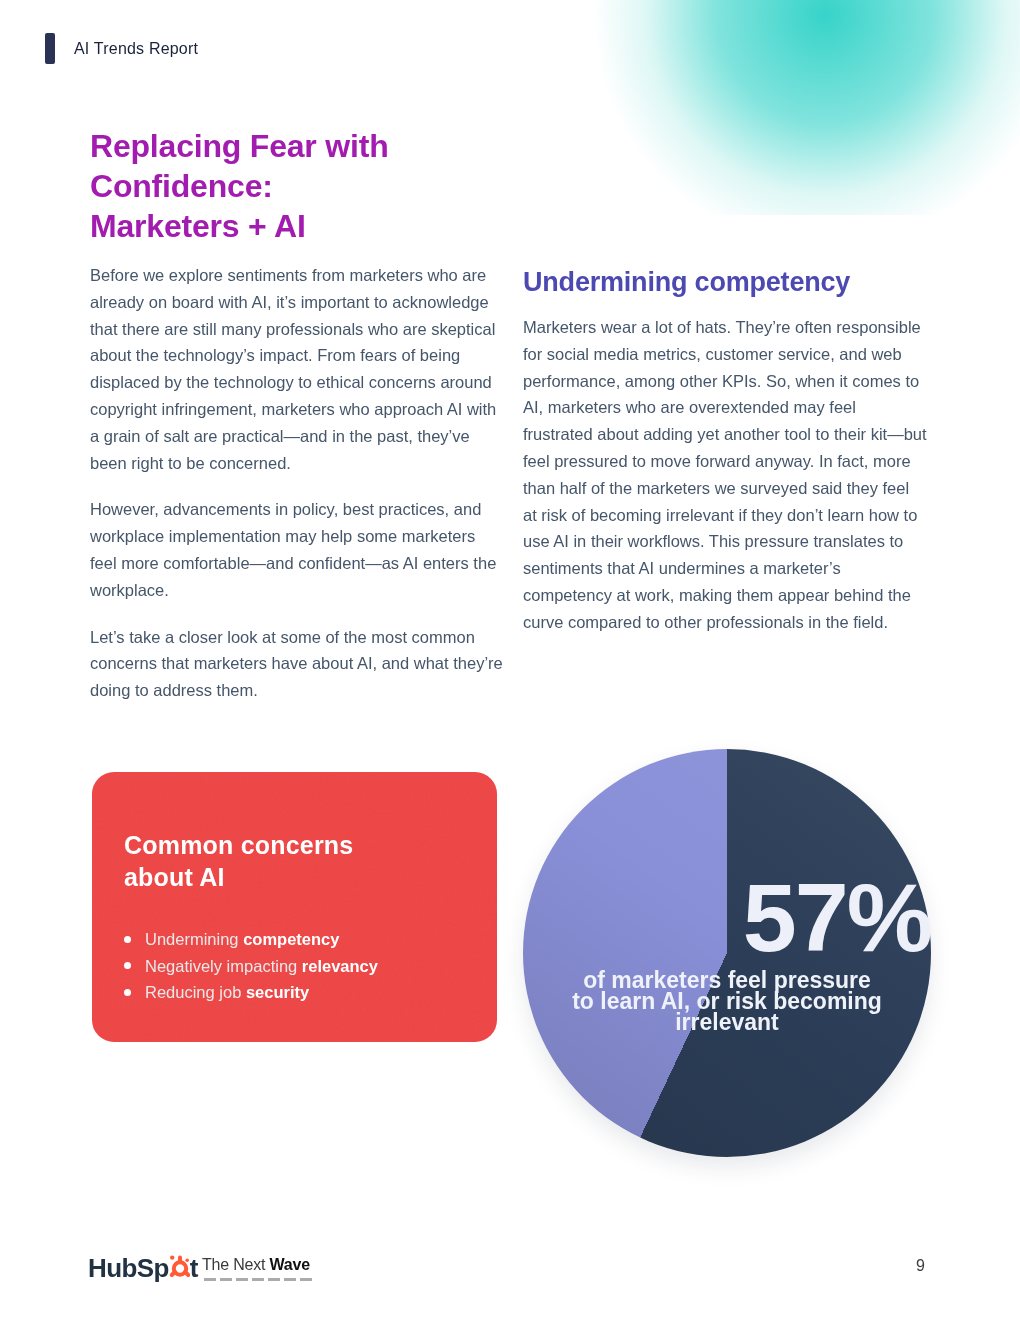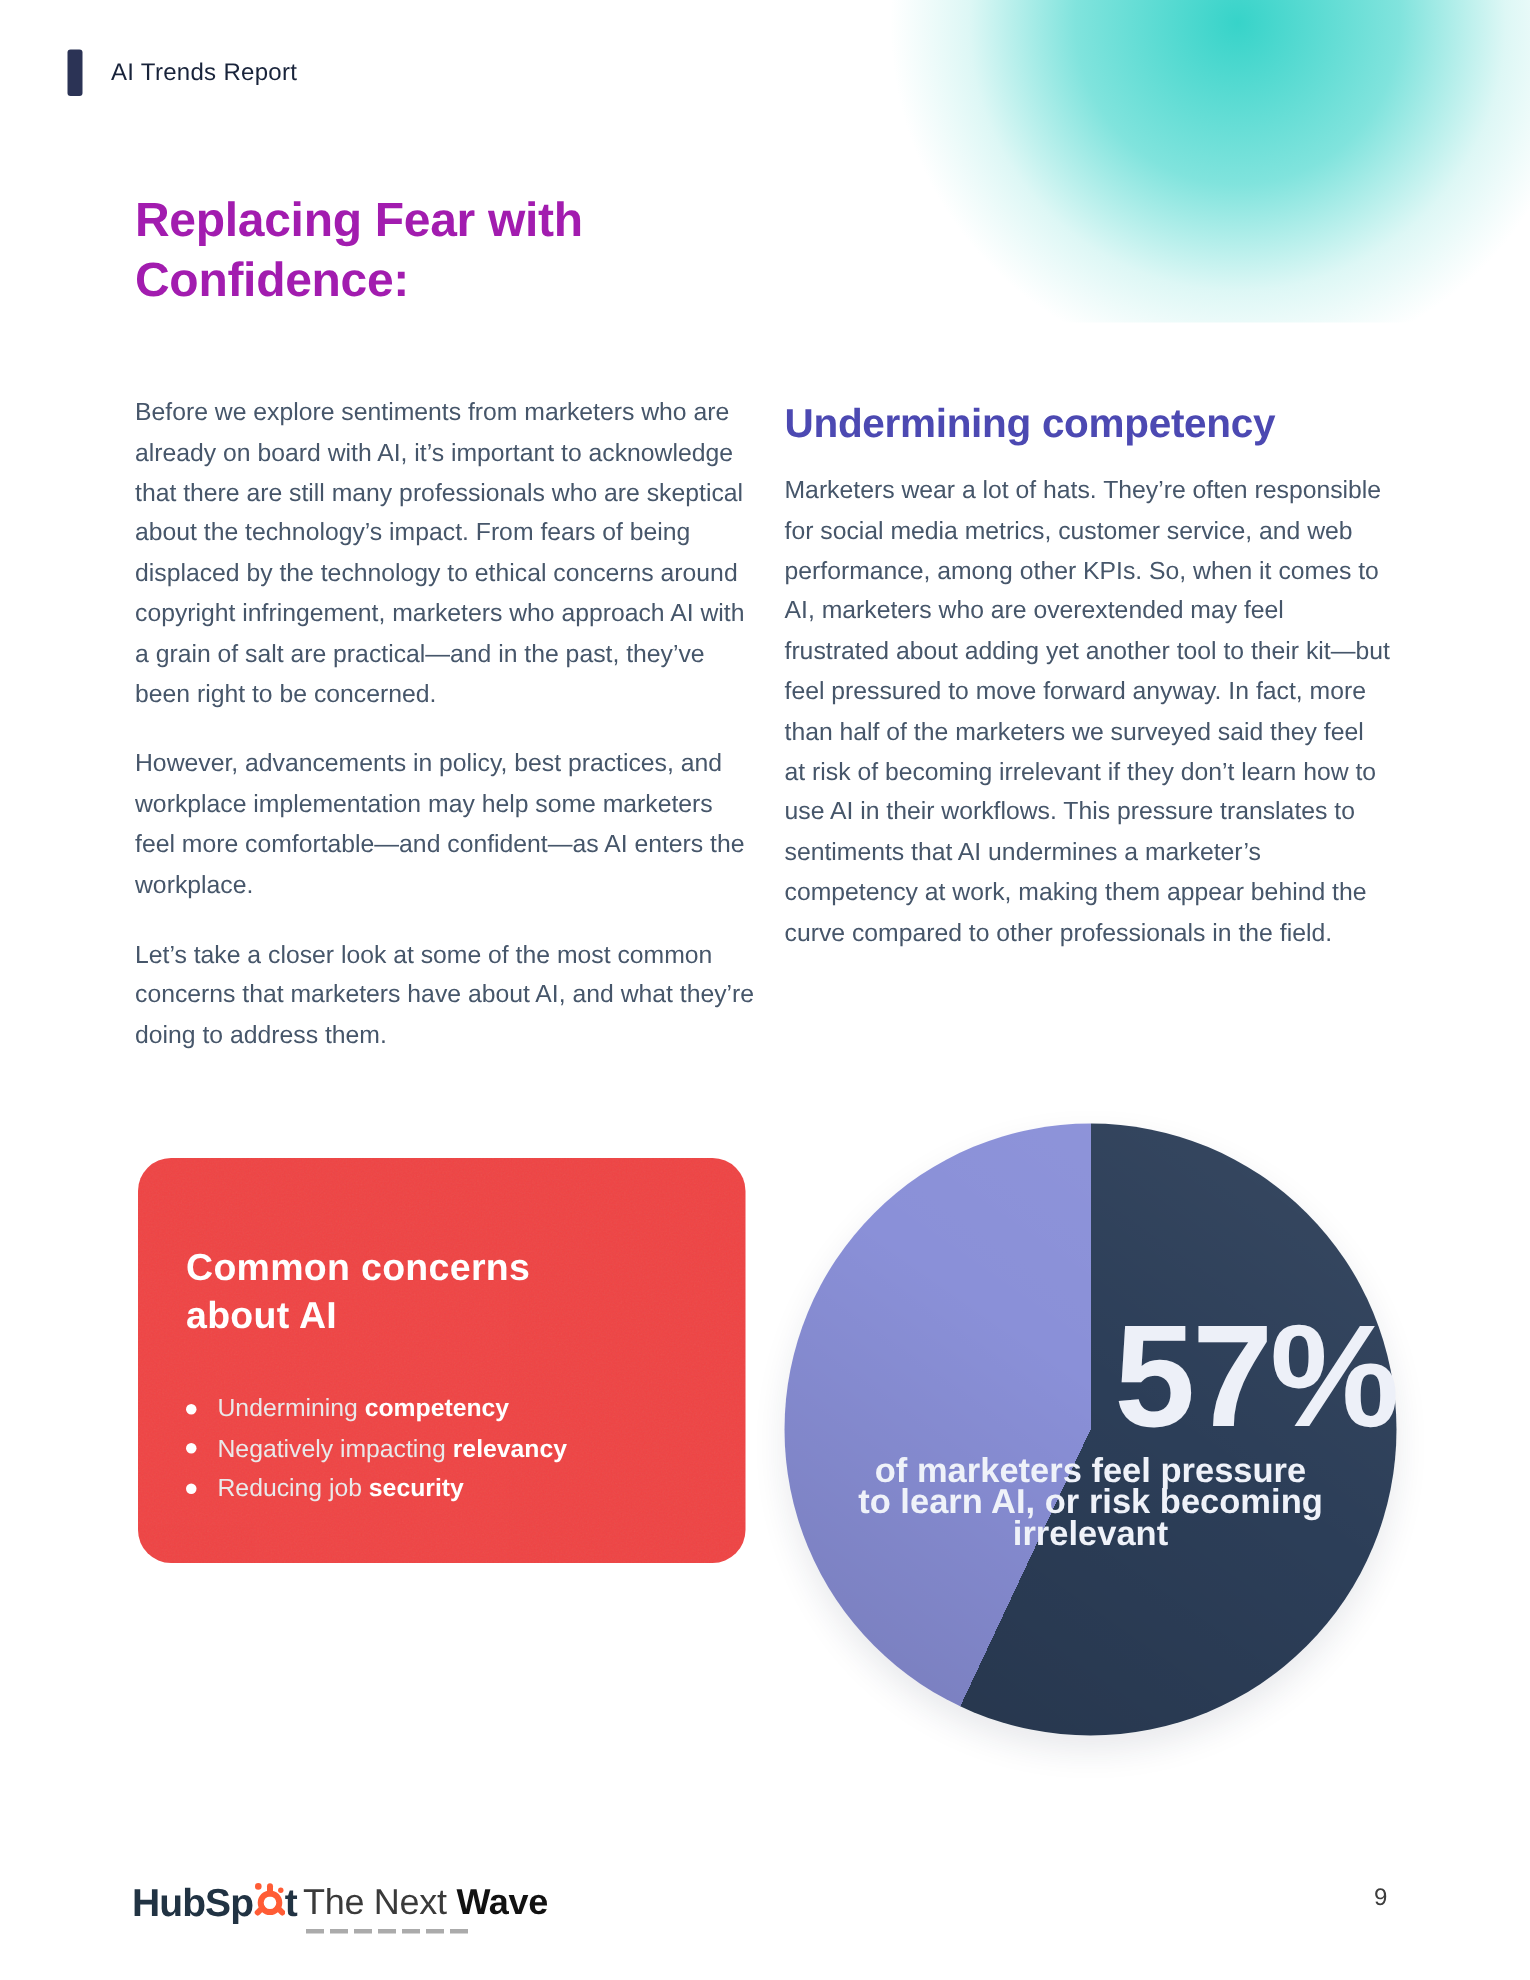"Marketers + AI" div { html: none -> <div>Marketers + AI</div> }
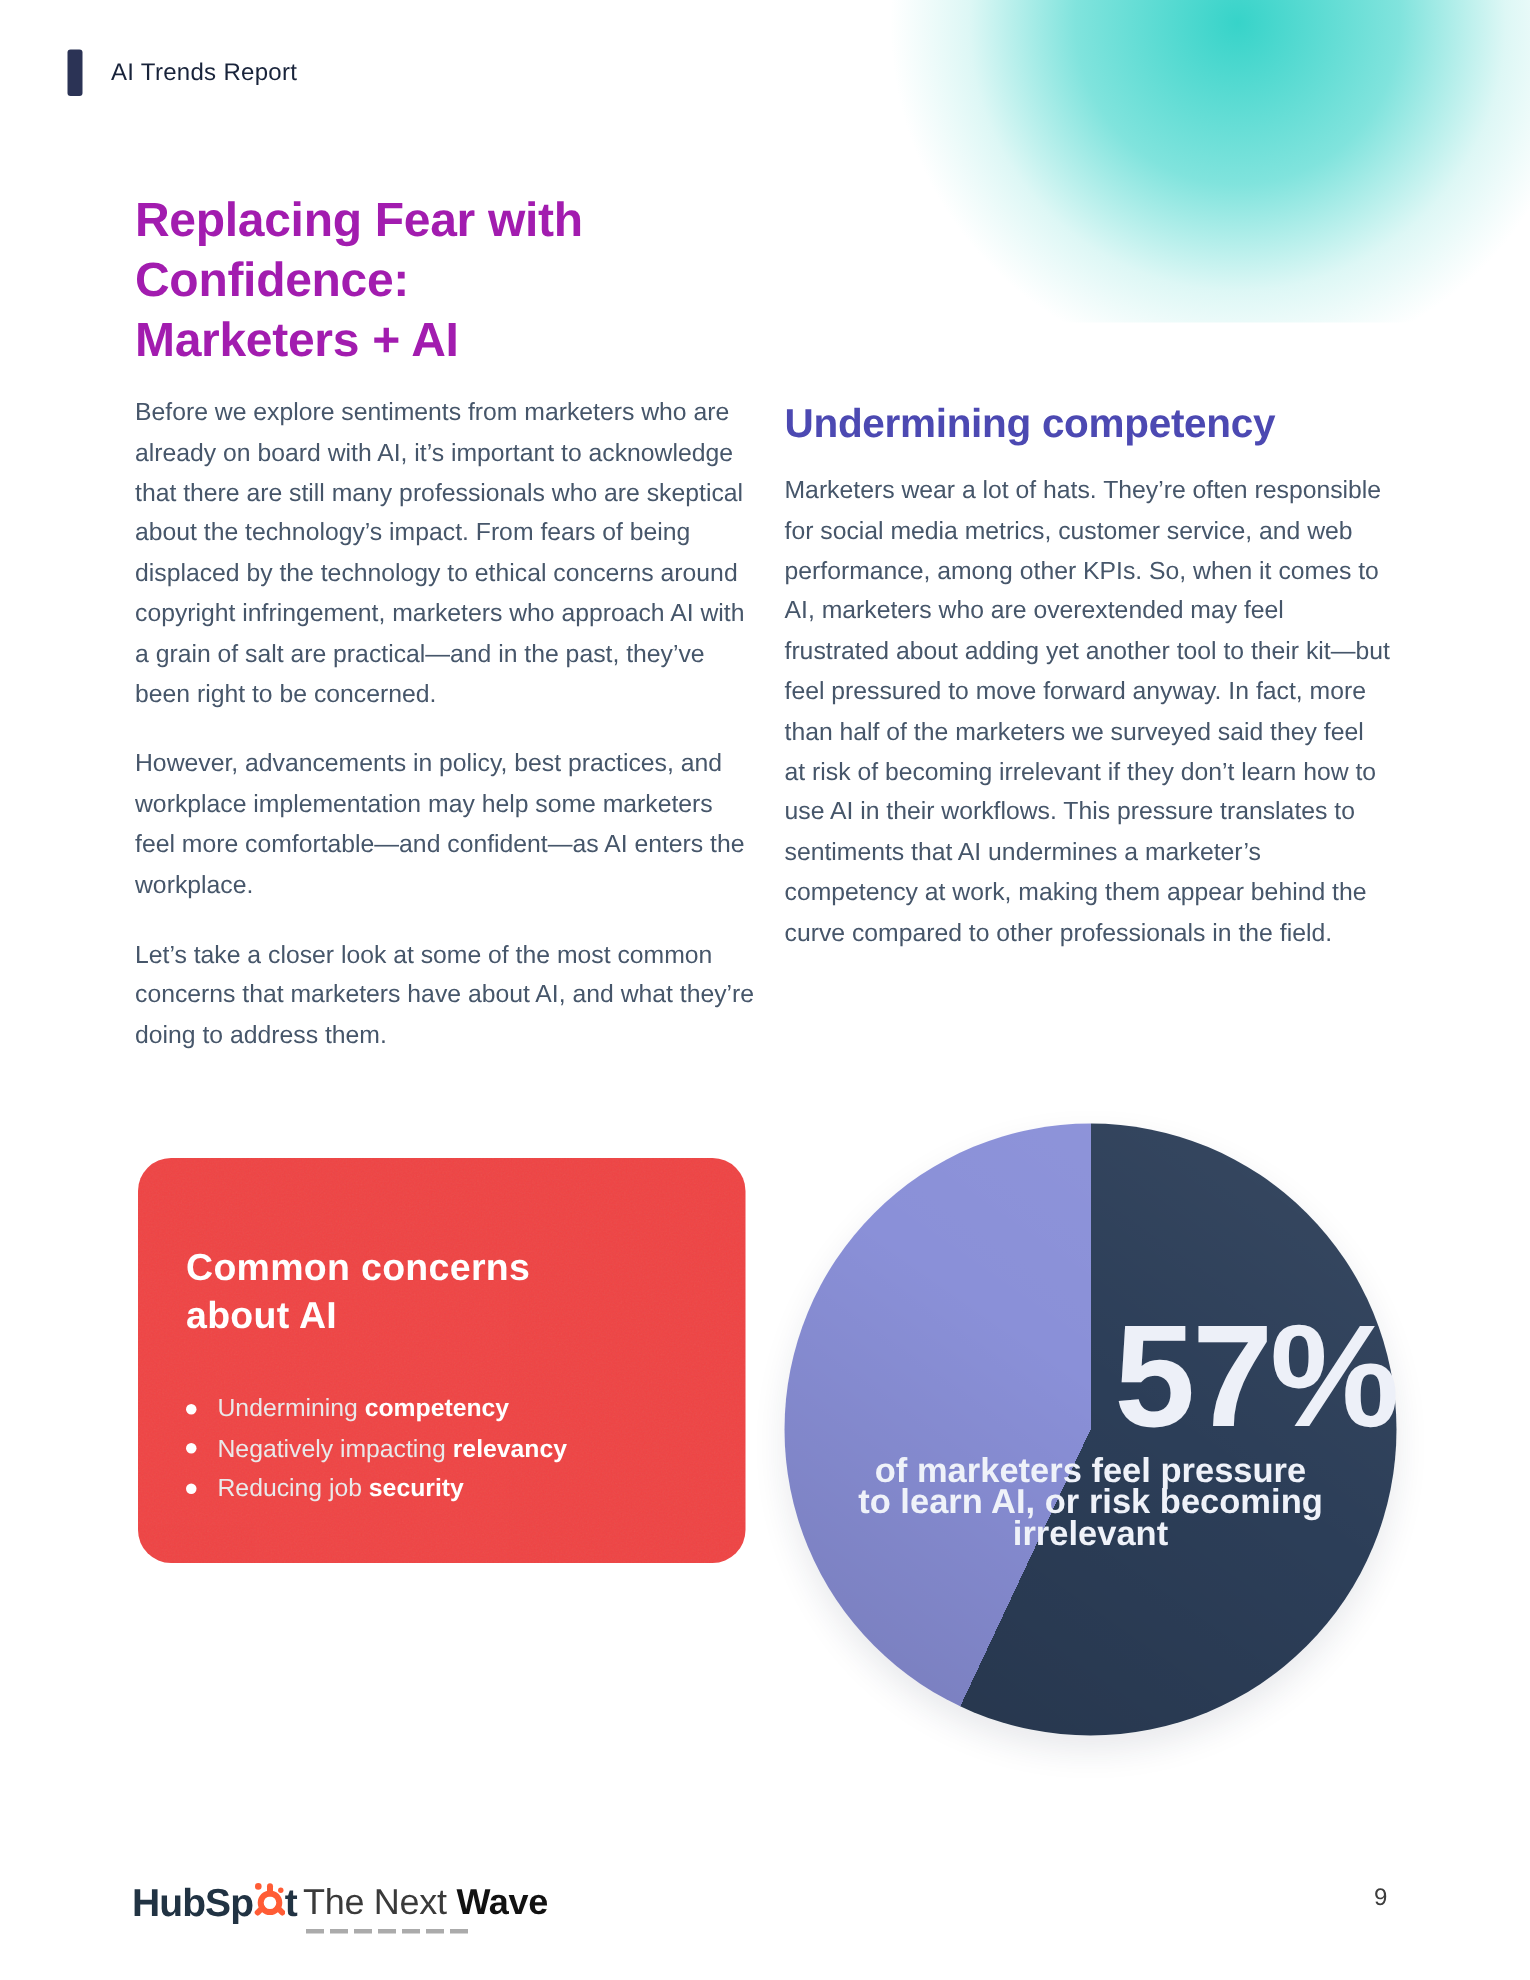"The Next Wave" .nw-line { font-size: 24px -> 16px }
